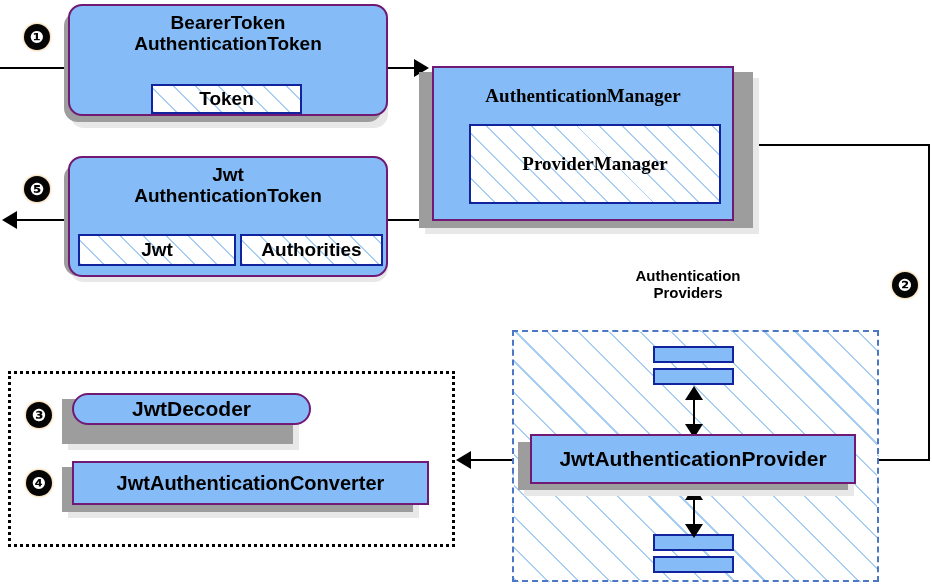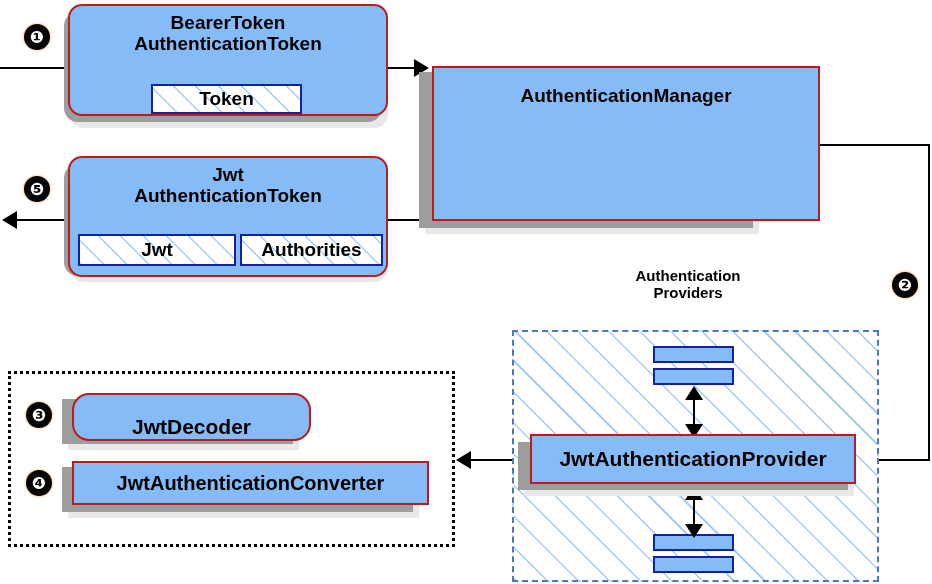"BearerToken" .node { border: 2px solid #b91c1c -> 2px solid #701a75 }
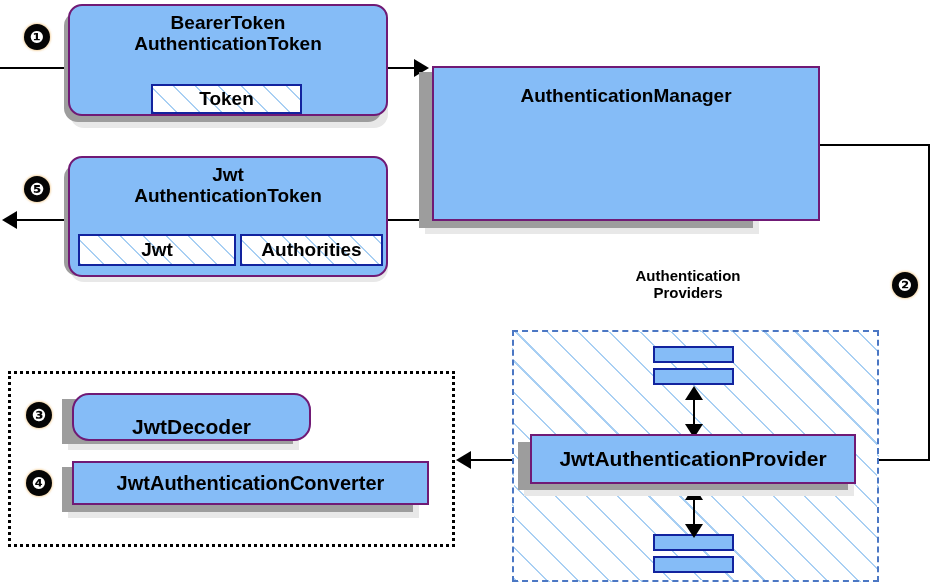"AuthenticationManager" div.node { font-family: none -> Liberation Serif, serif; width: 388px -> 302px }
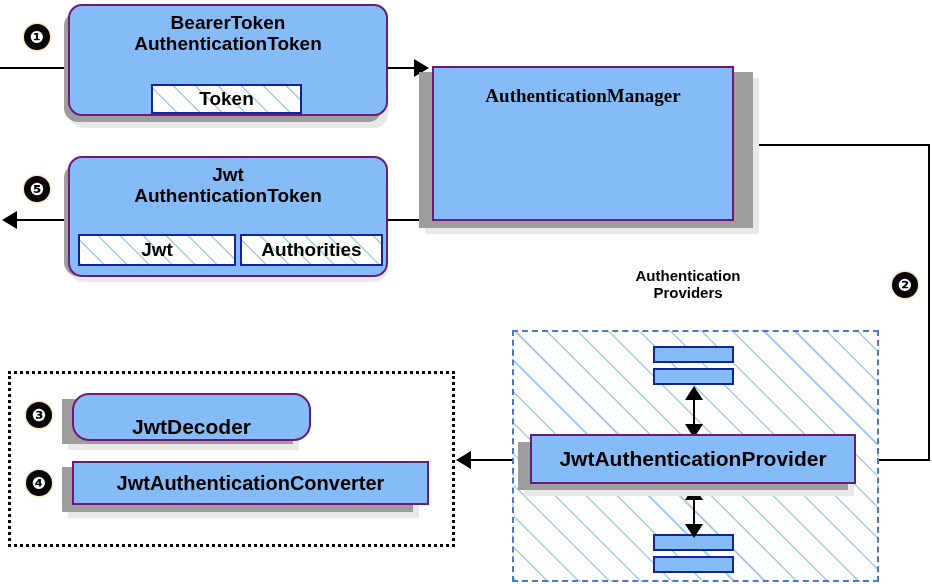"ProviderManager" div.hatch { html: none -> <div> <span>ProviderManager</span> </div> }
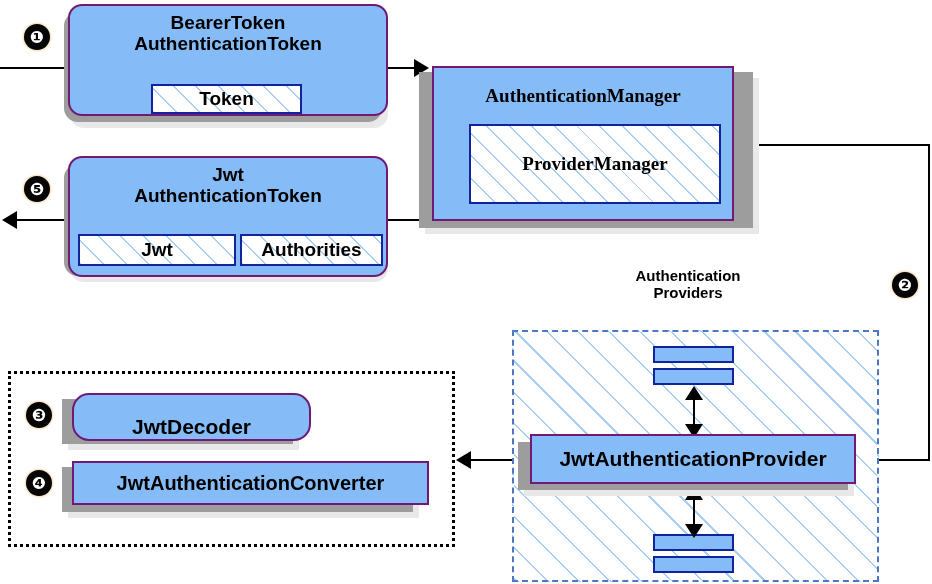"JwtDecoder" div.node { height: 48px -> 32px; justify-content: flex-end -> center }
